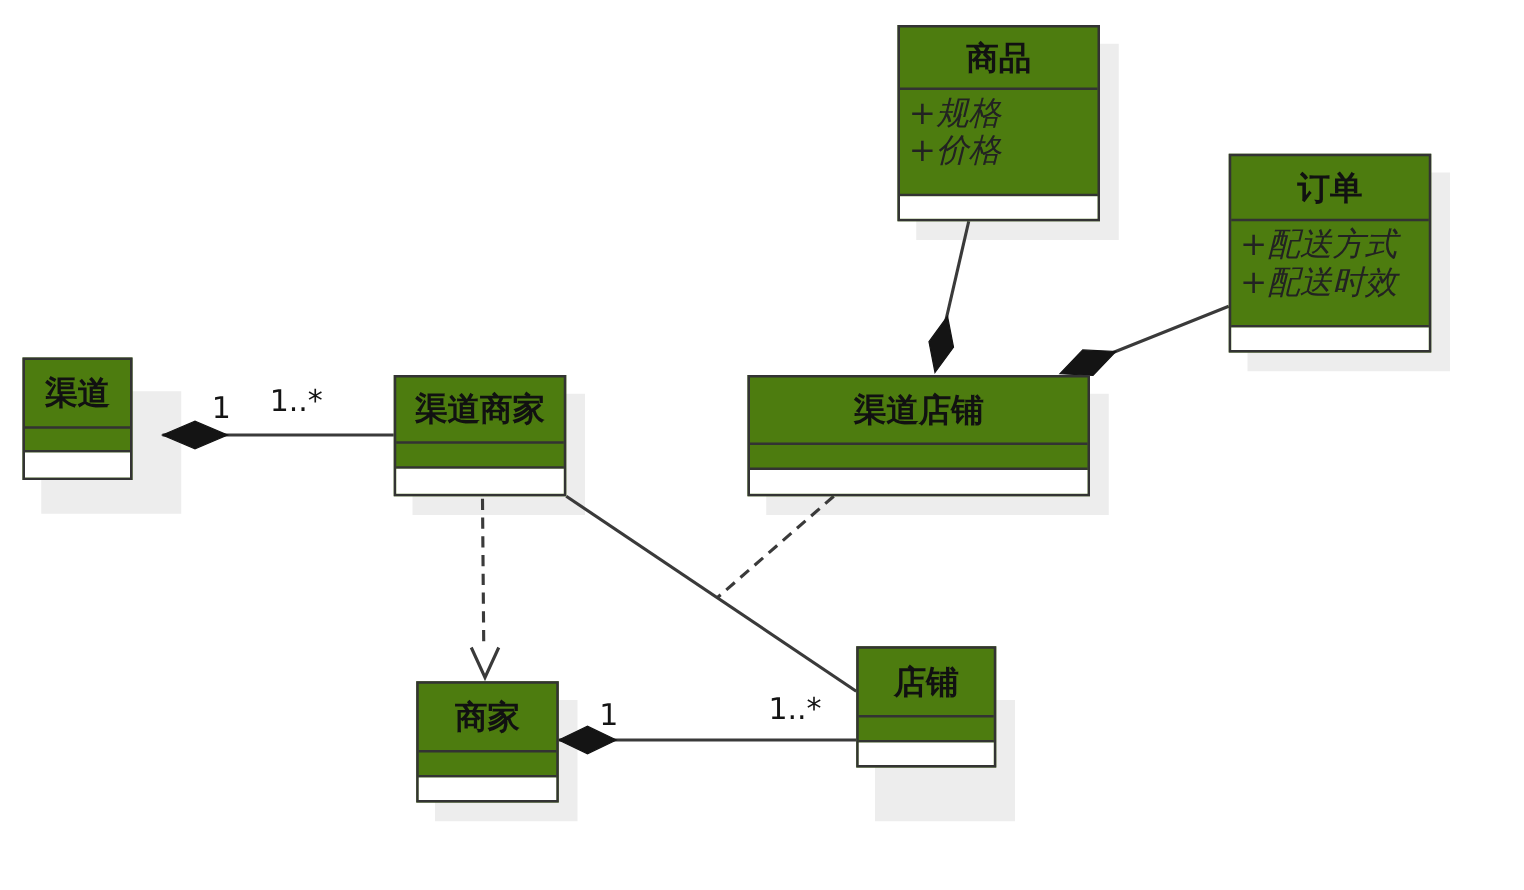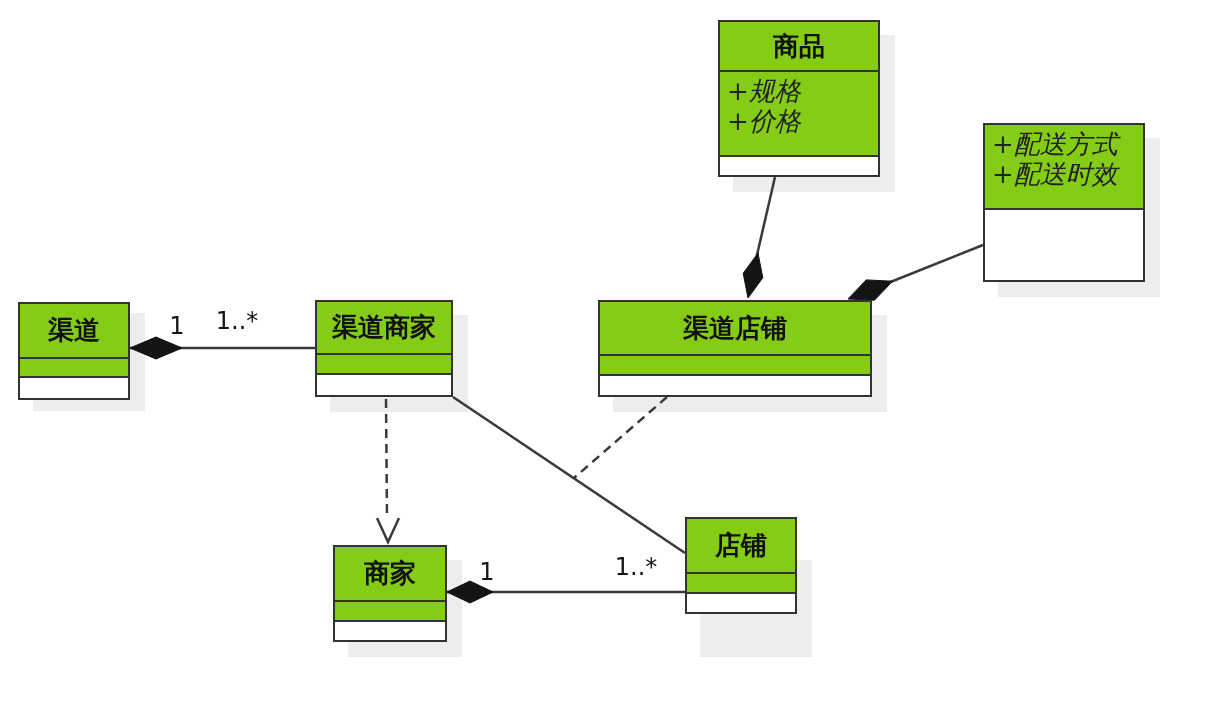"商品" .uml-class { background: #84cc16 -> #4d7c0f }
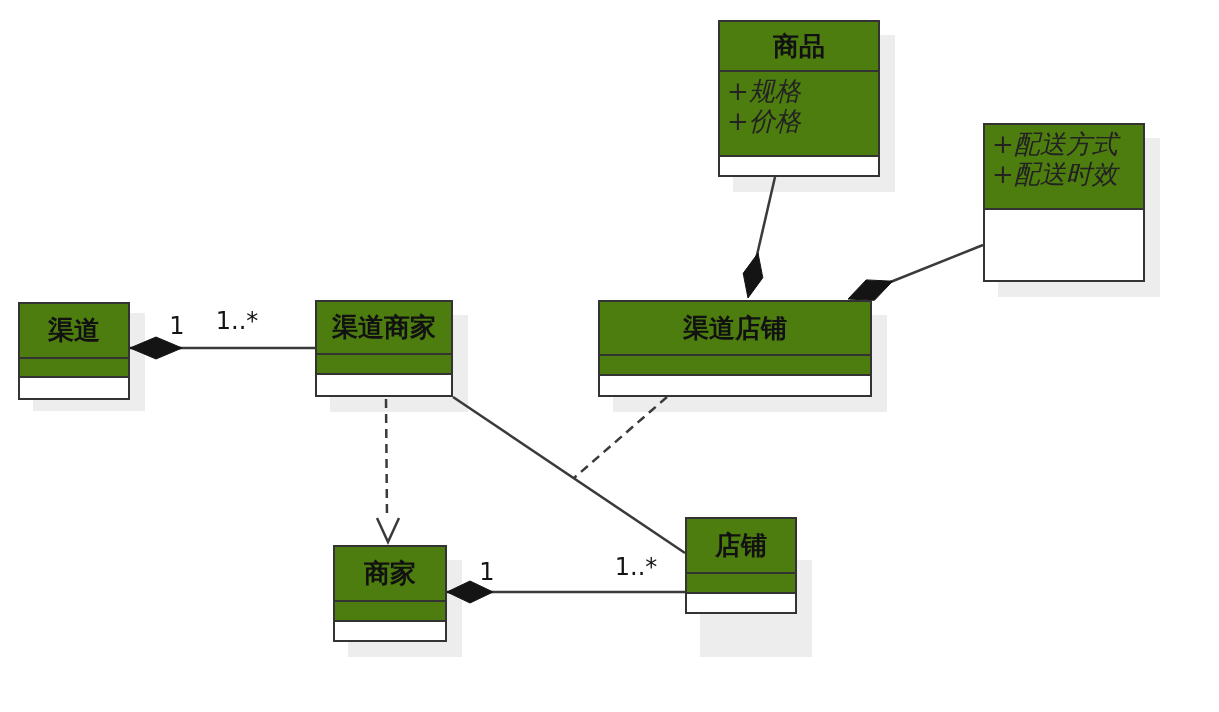"订单" div.uml-title { html: none -> <div>订单</div> }
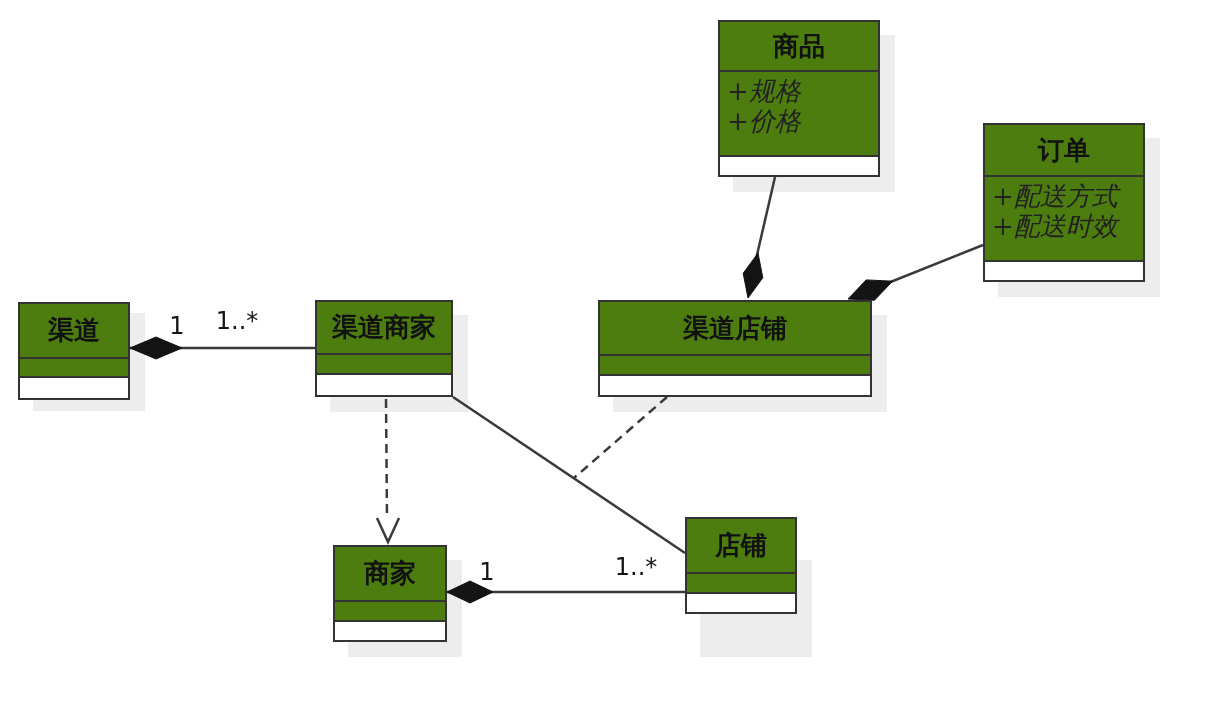"渠道" div.uml-class { top: 302px -> 286px; width: 112px -> 88px }
